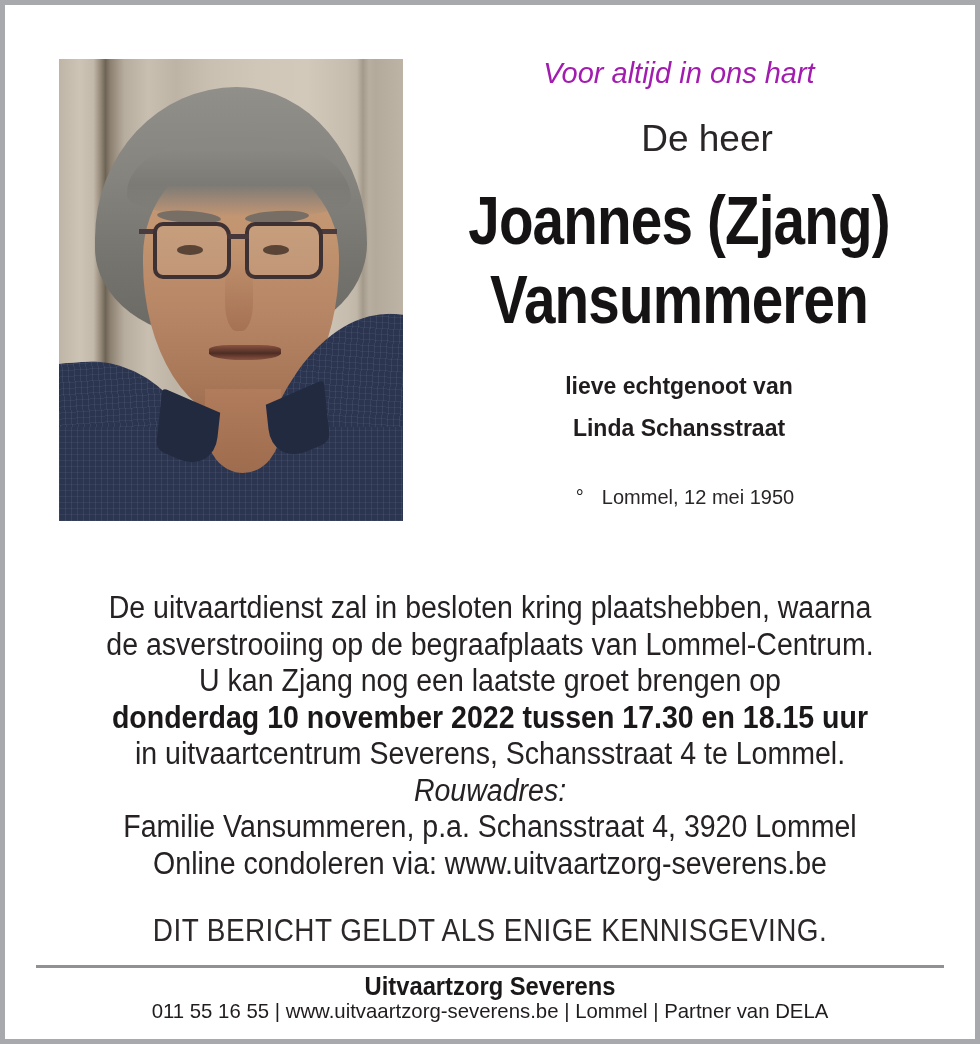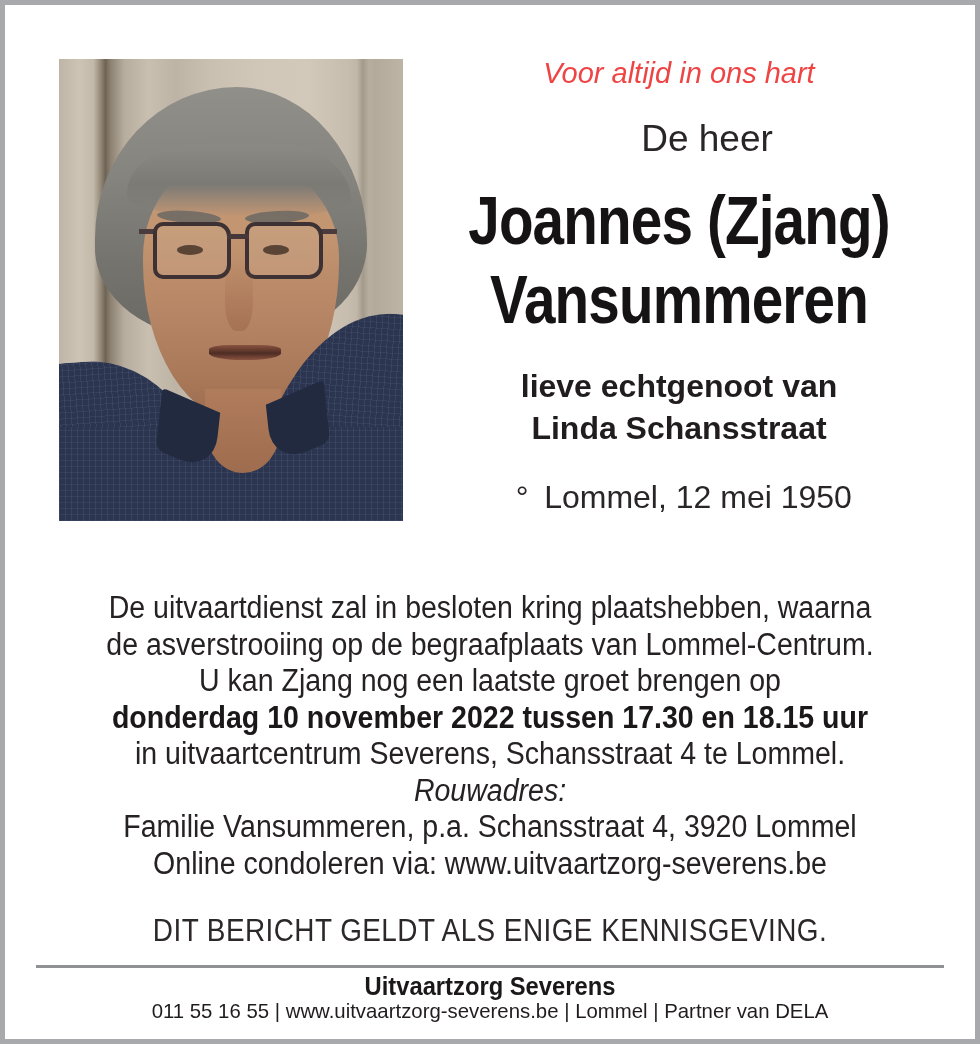"Voor altijd in ons hart" .motto { color: #ef4444 -> #a21caf }
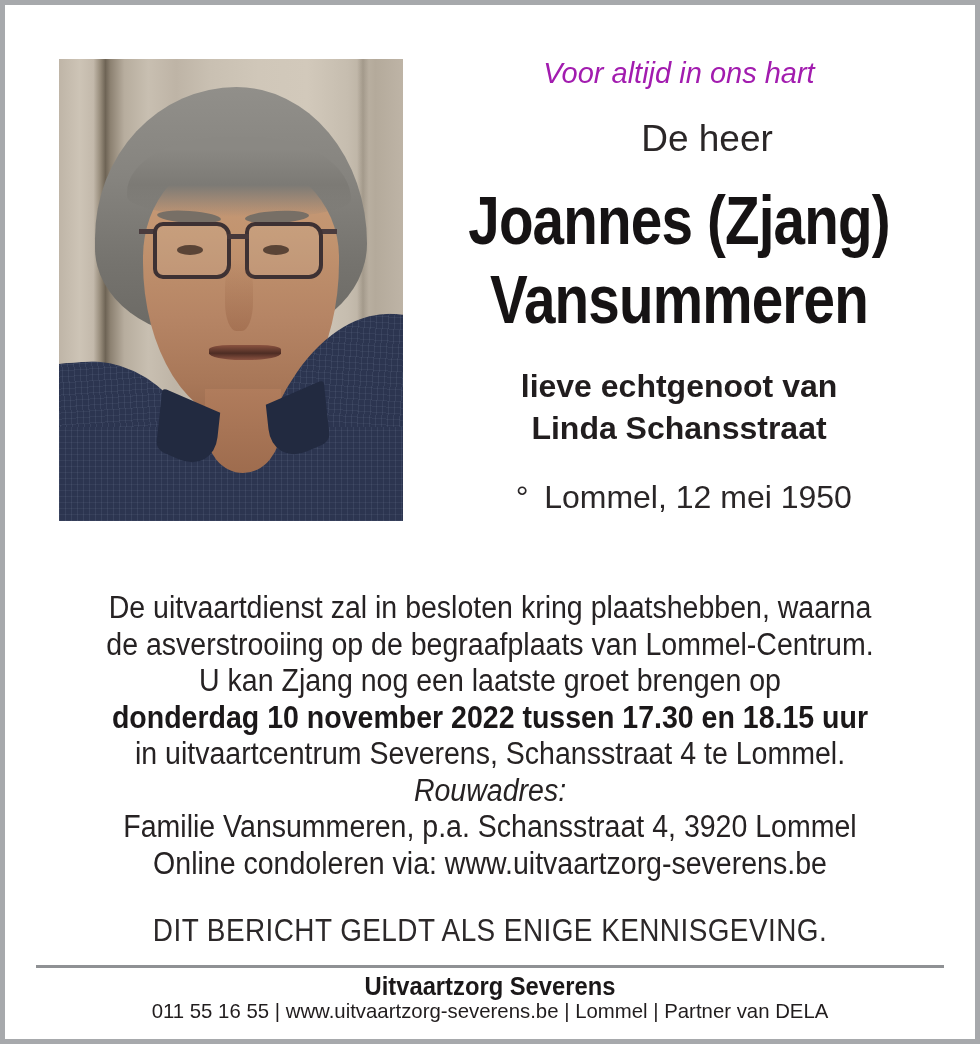"lieve echtgenoot van" .relation { font-size: 32px -> 23px }
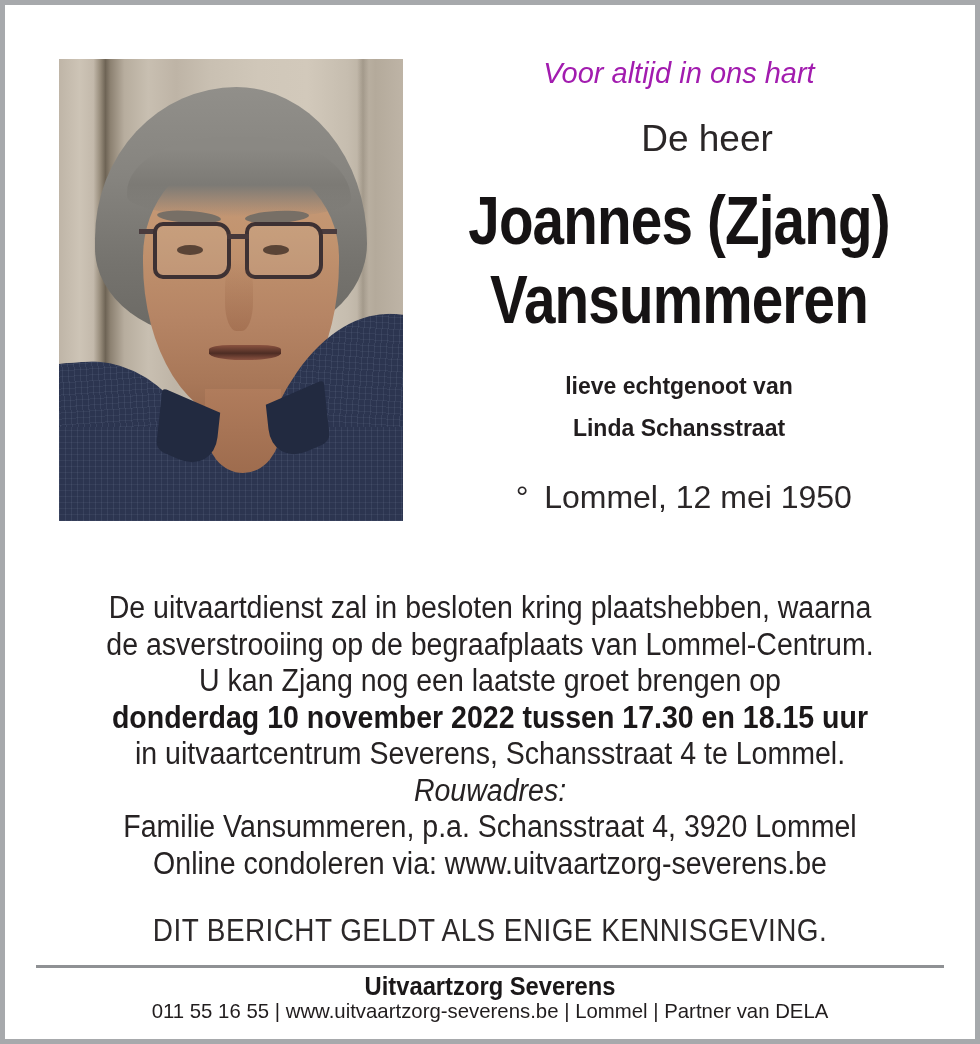"° Lommel, 12 mei 1950" .dates { font-size: 32px -> 20px }
